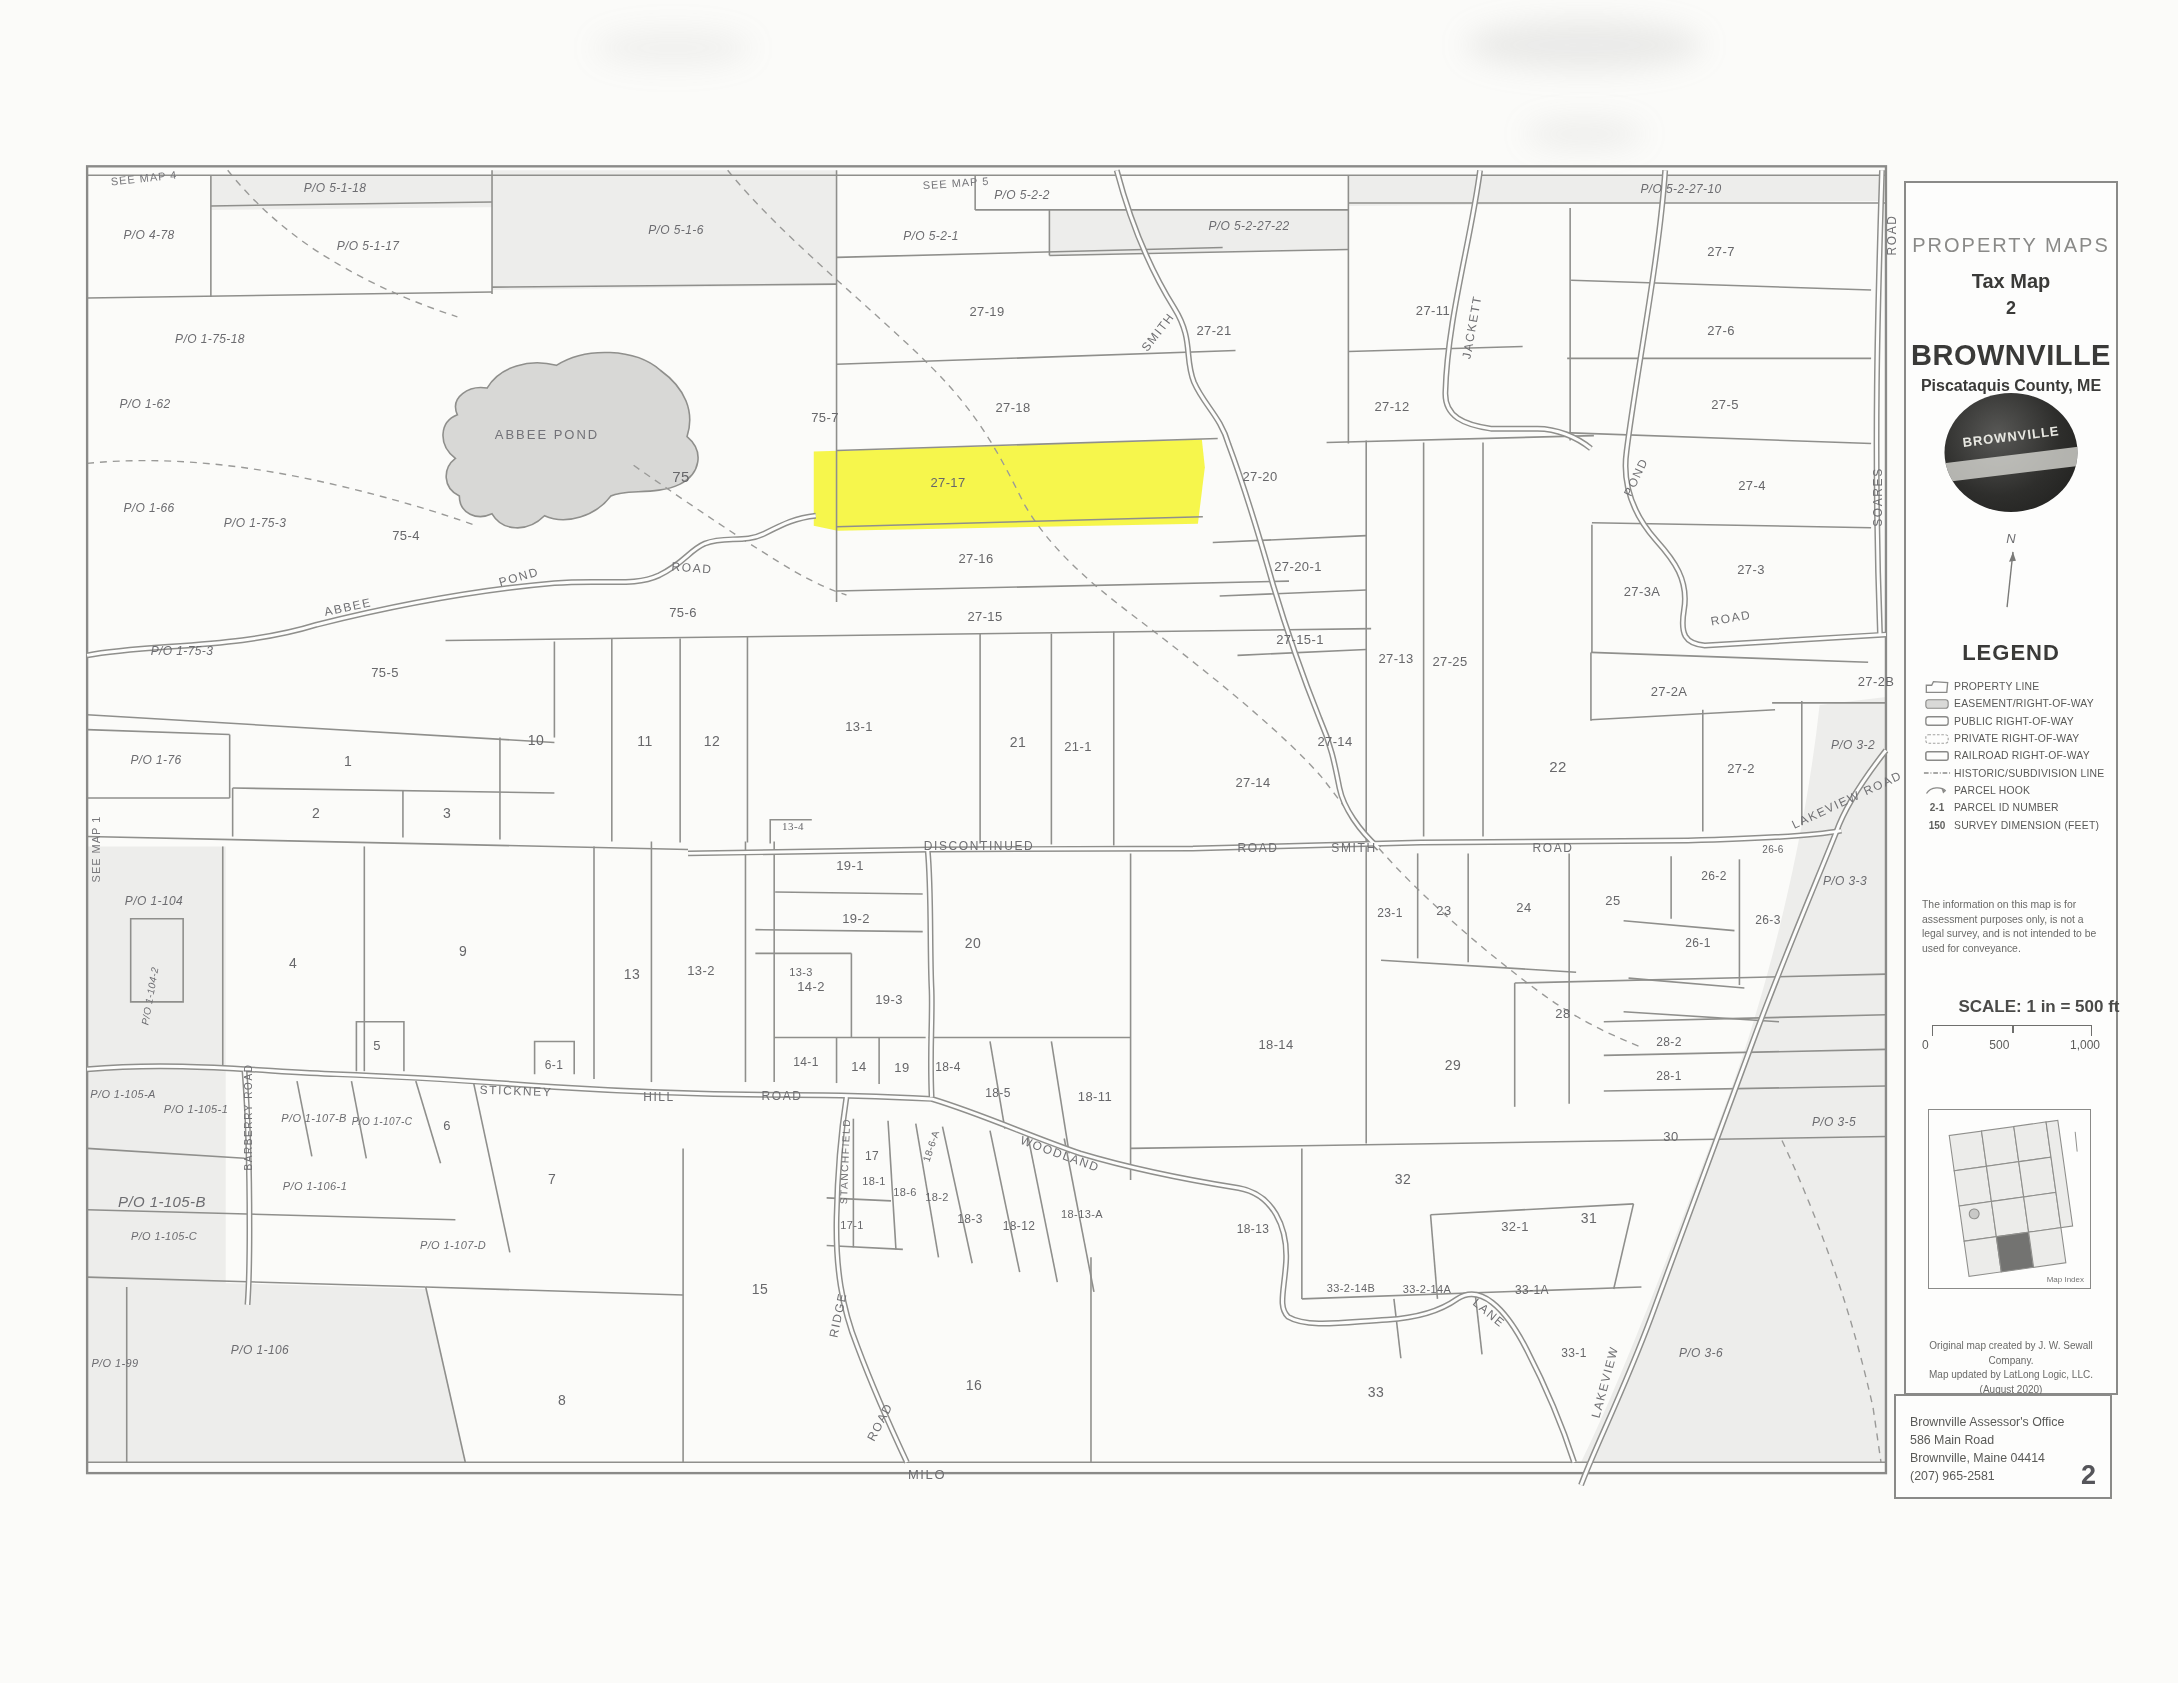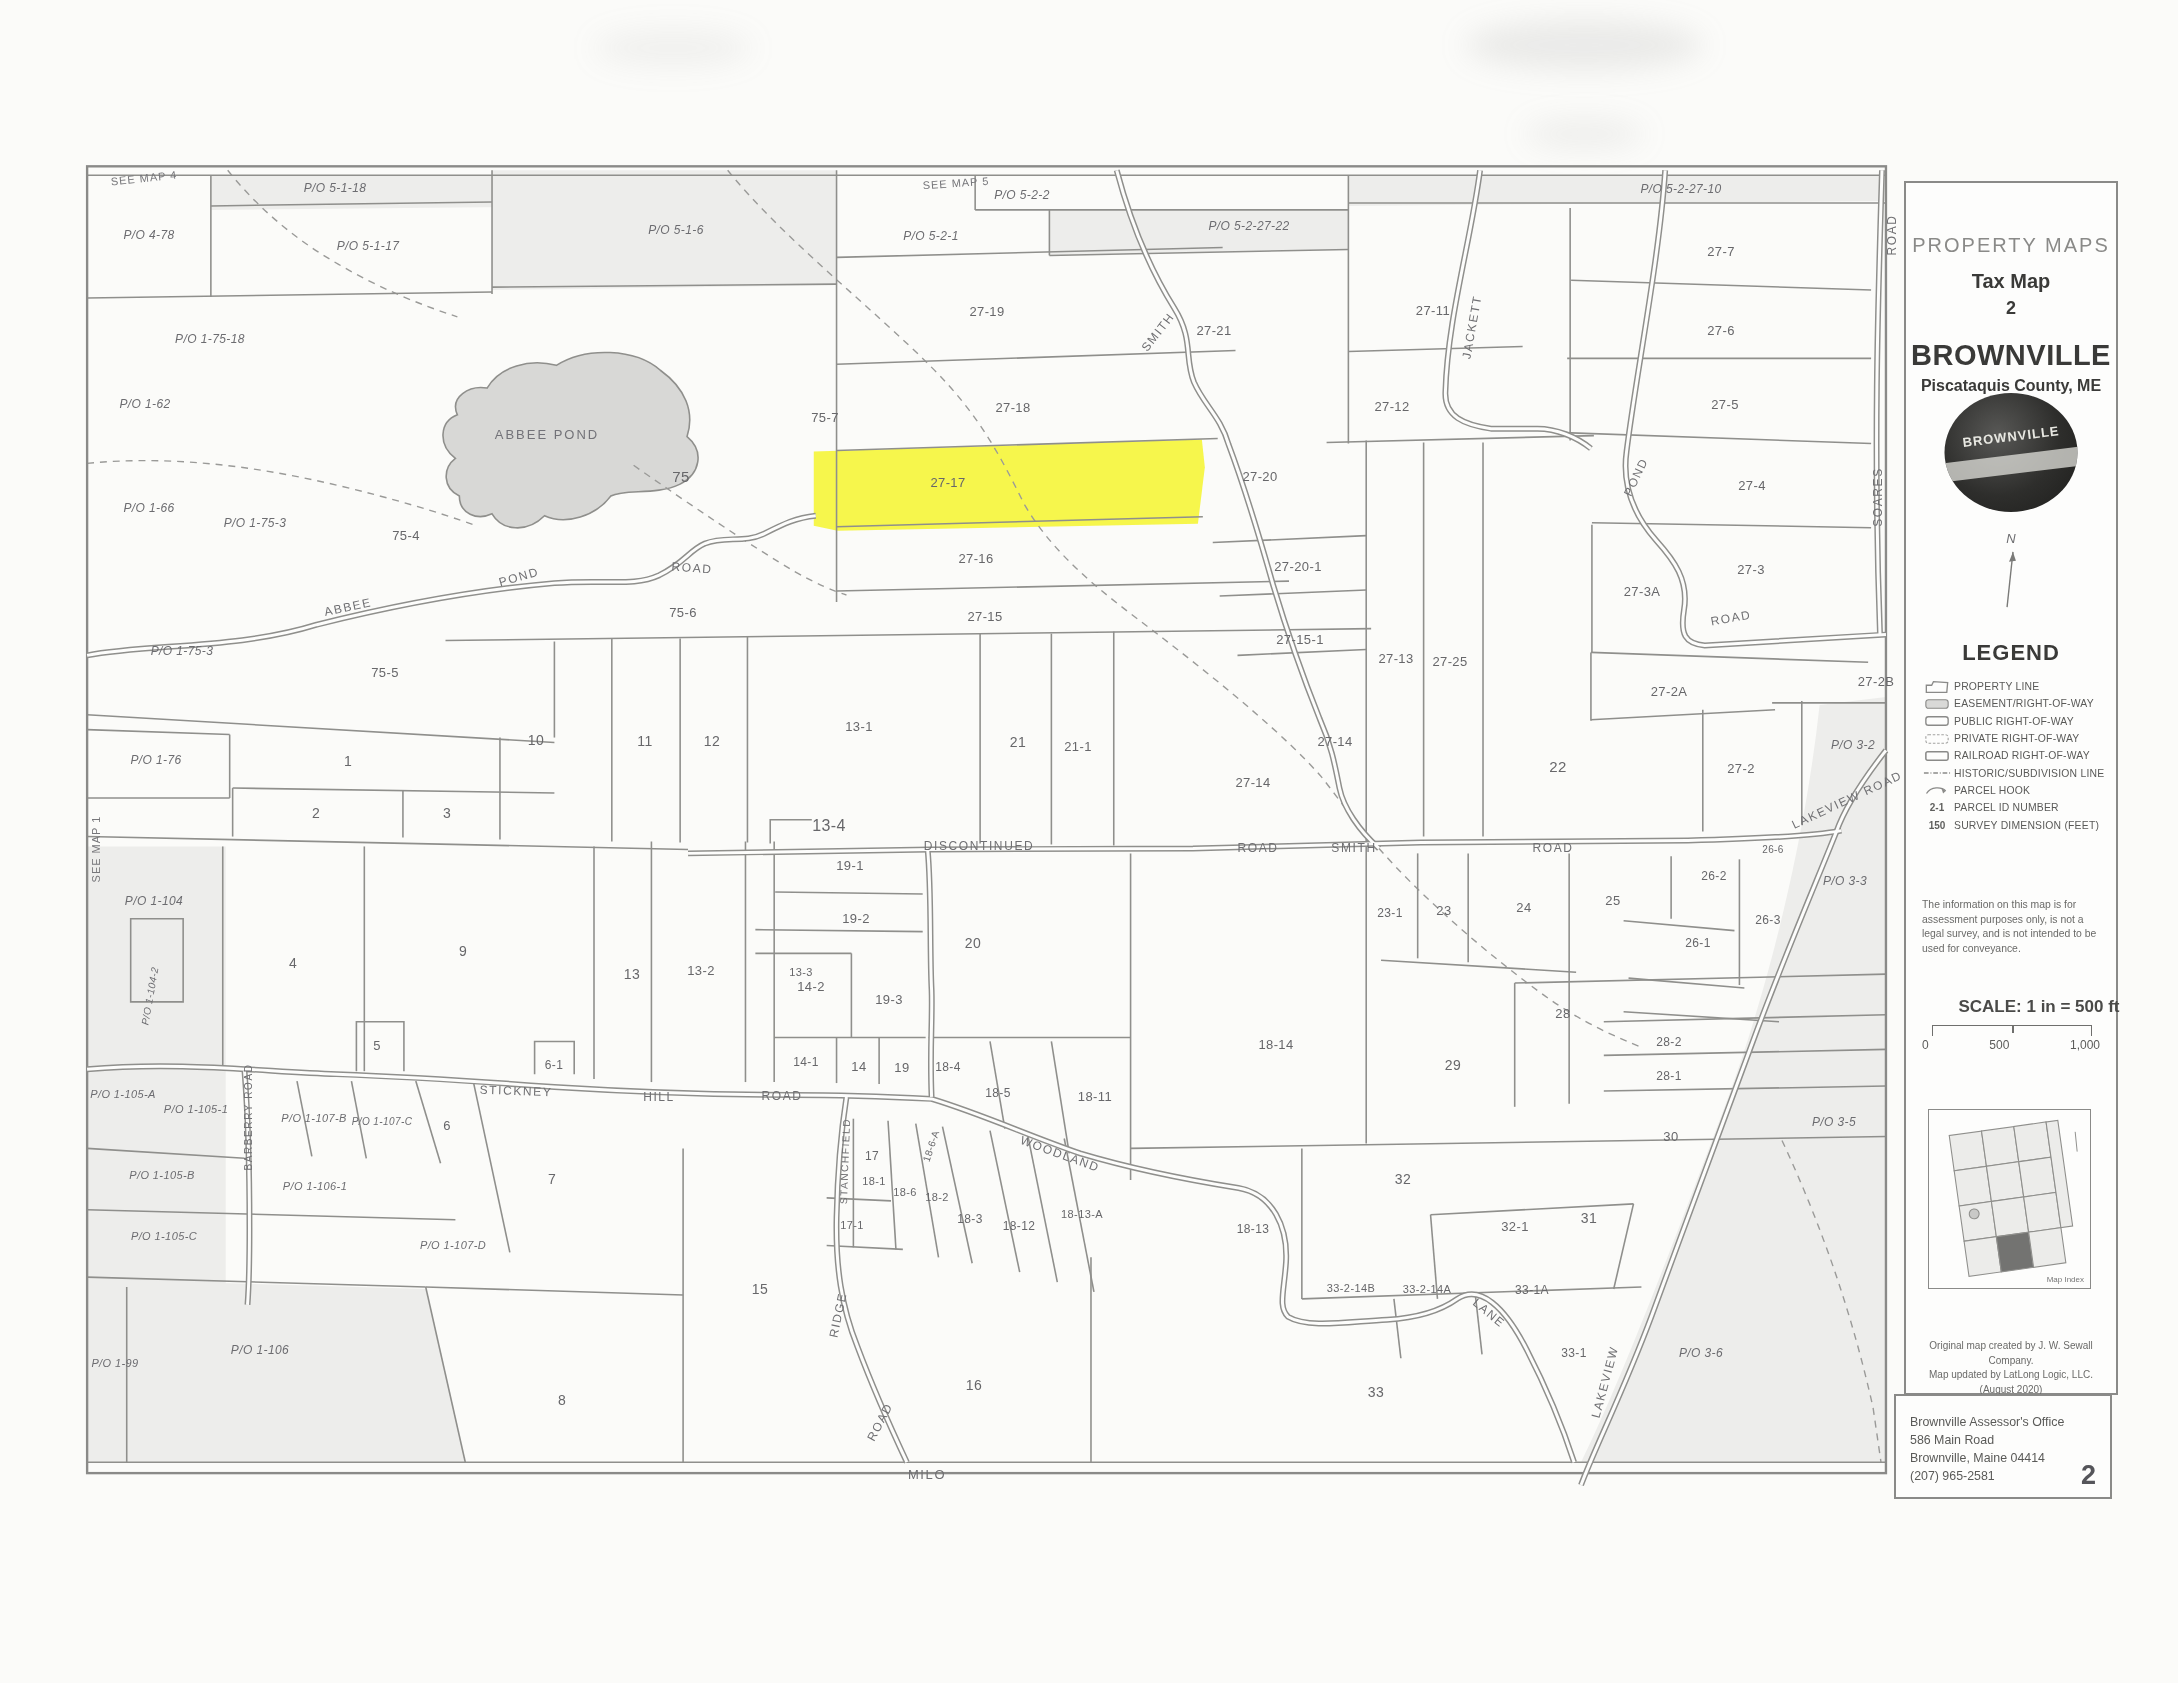"13-4" div.lbl { font-family: none -> Liberation Serif, serif; font-size: 16px -> 11px; left: 829px -> 793px }
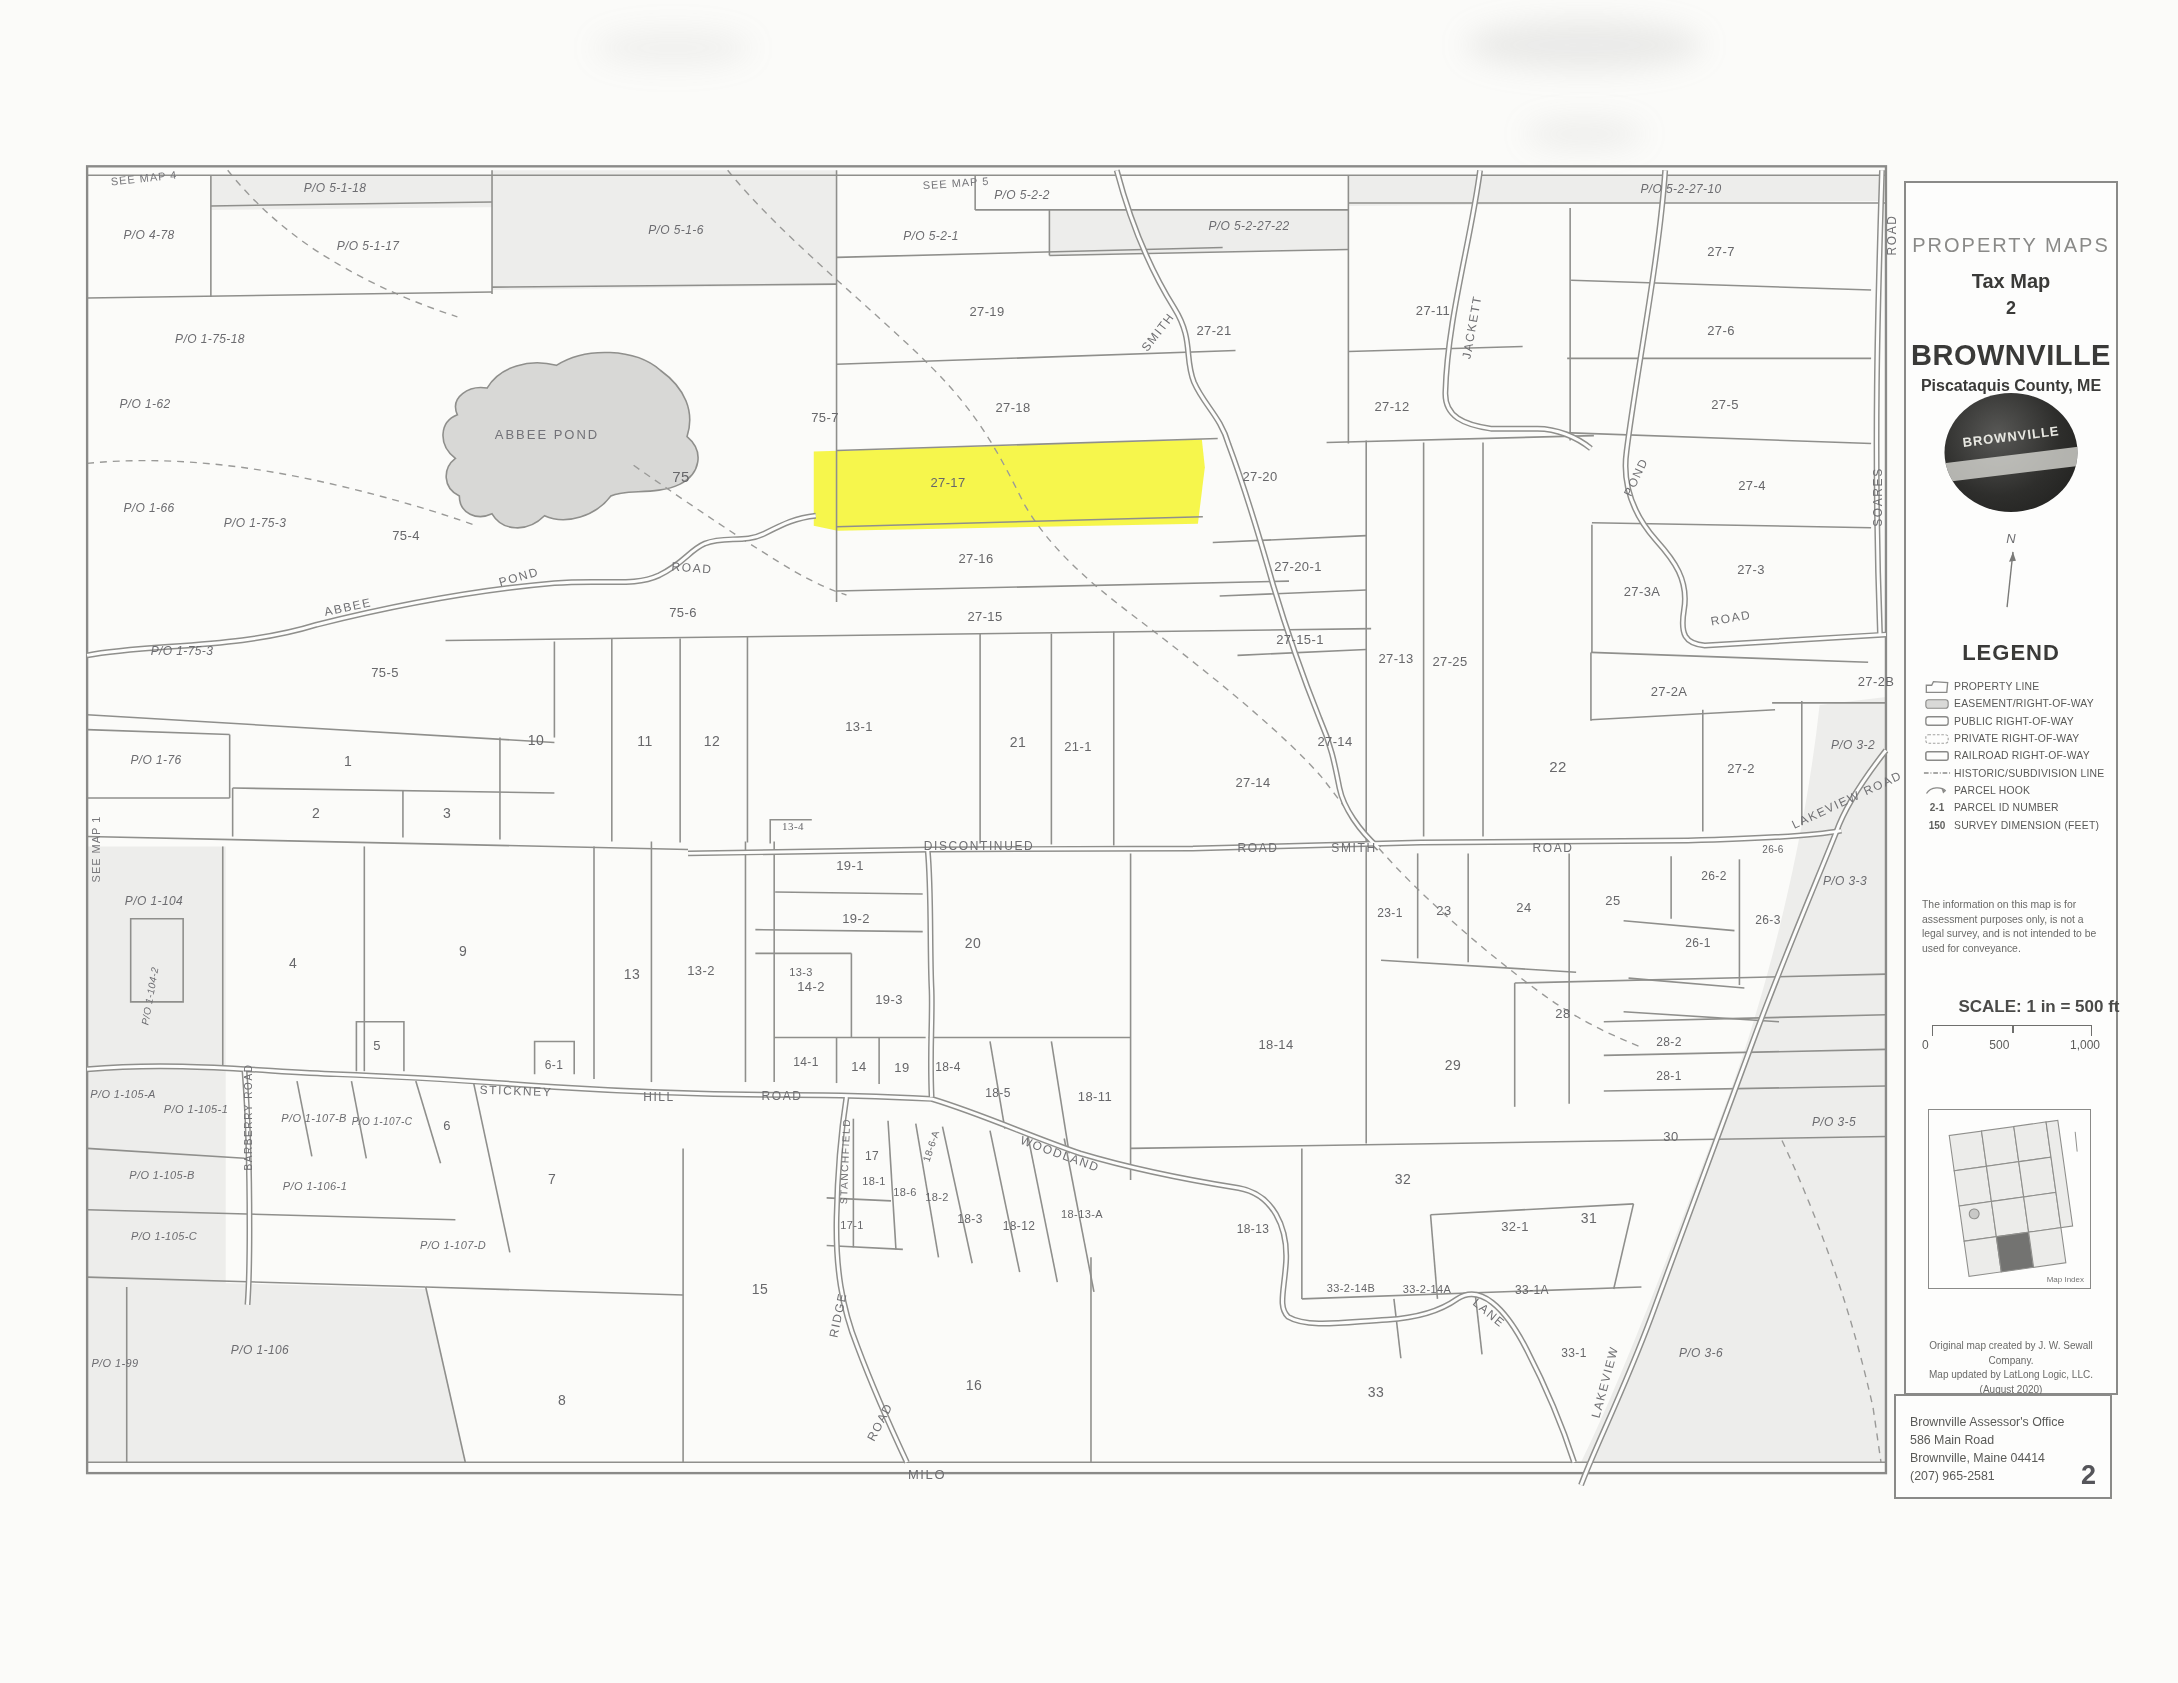"P/O 1-105-B" div.lbl { font-size: 11px -> 15px; top: 1175px -> 1201px }
